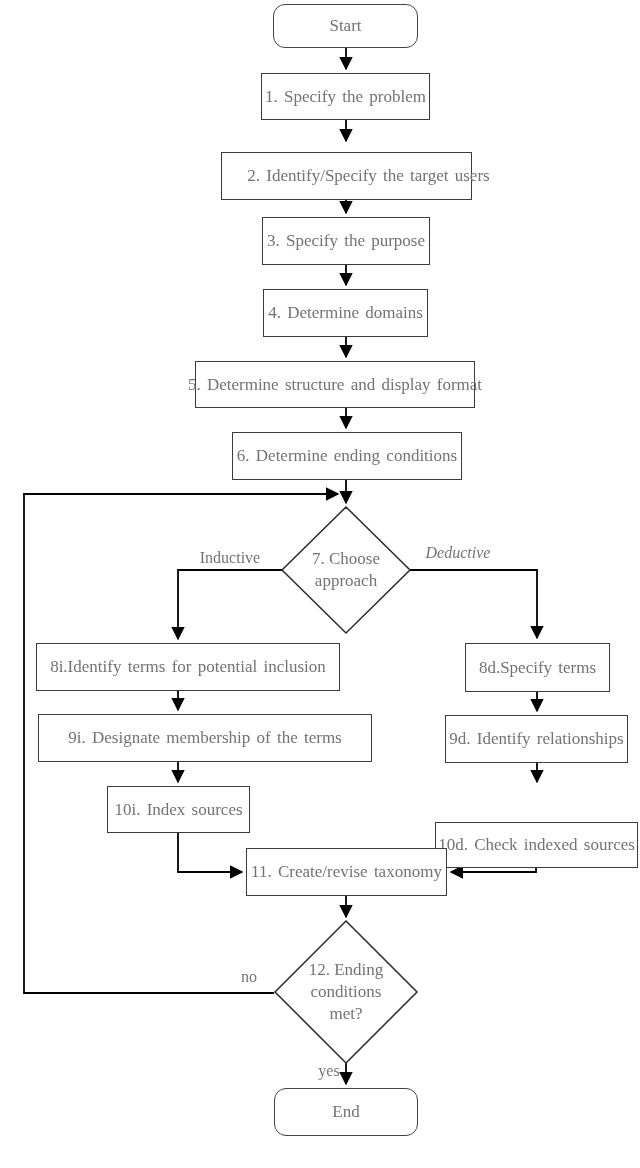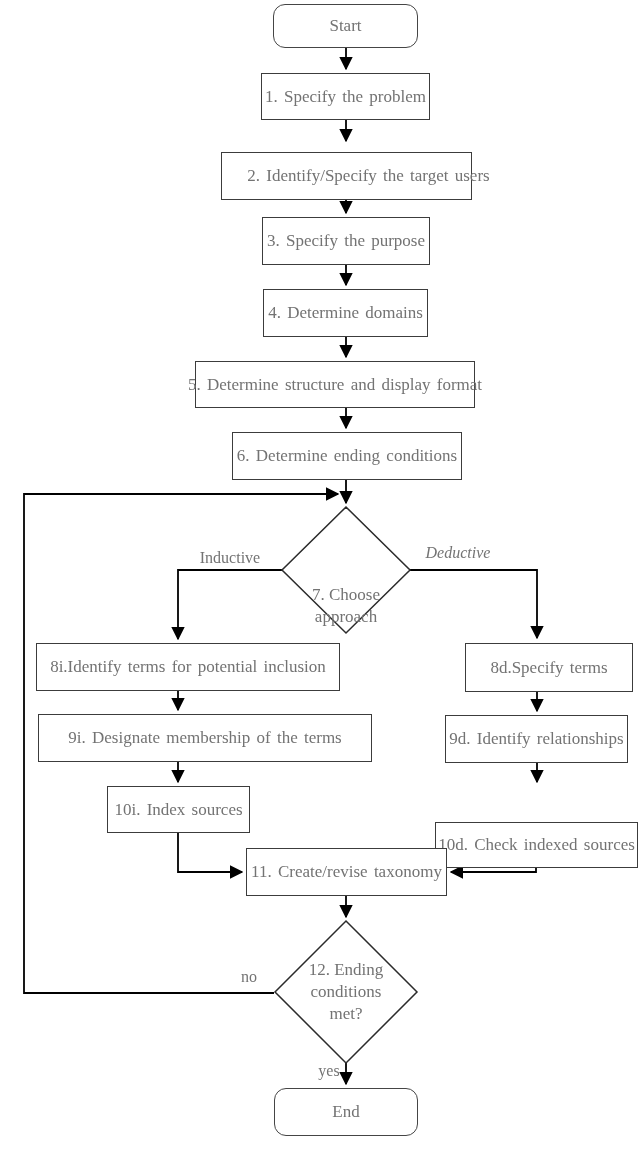"7. Choose approach" div.diamond-label { margin-top: 36px -> none }
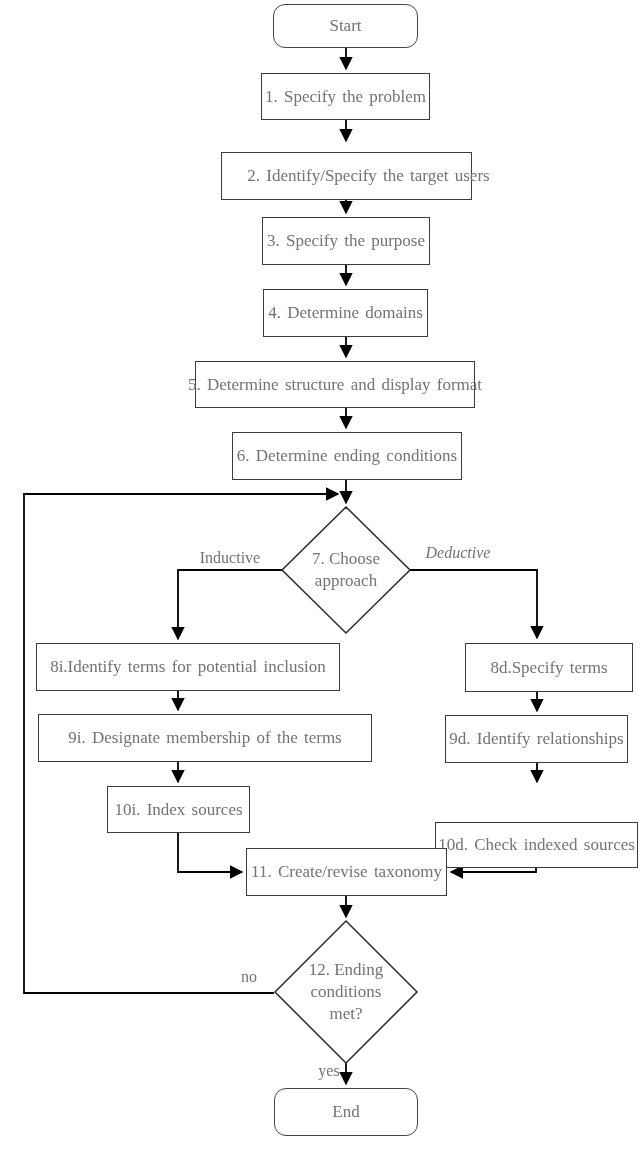"8d.Specify terms" div.node { width: 168px -> 145px }
